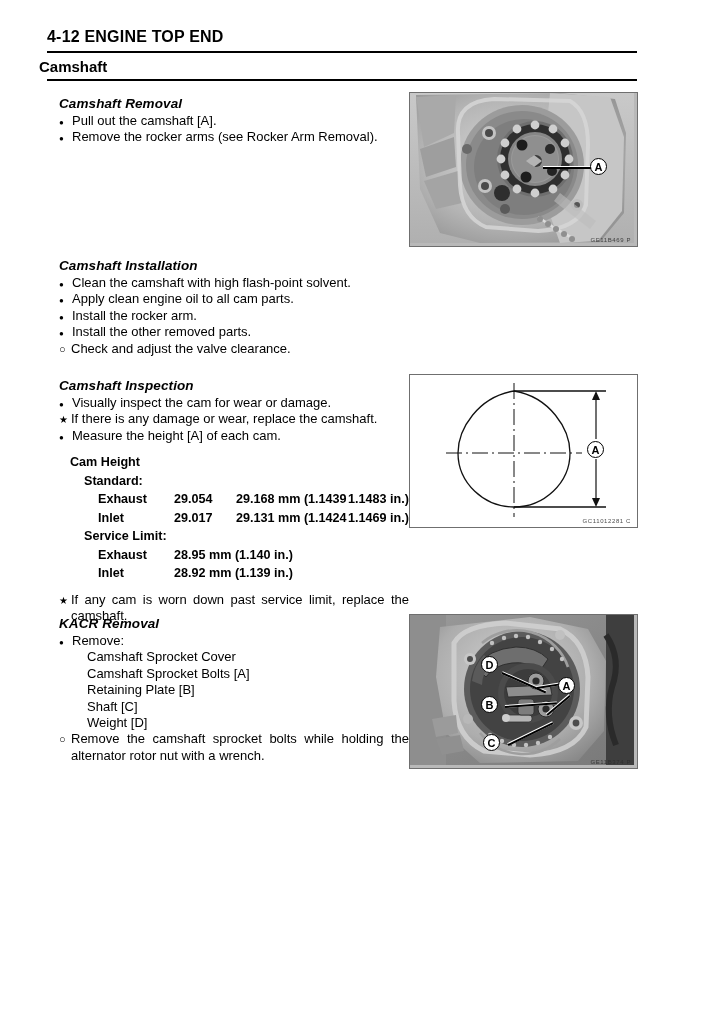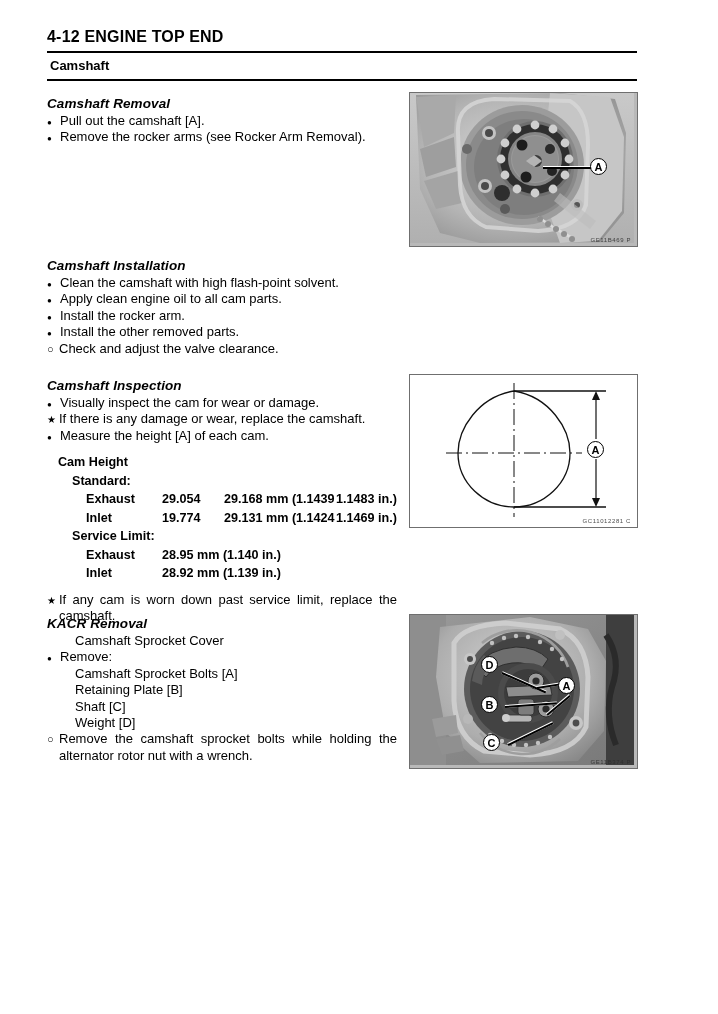"Camshaft" .section-title { font-size: 13px -> 15px; left: 50px -> 39px }
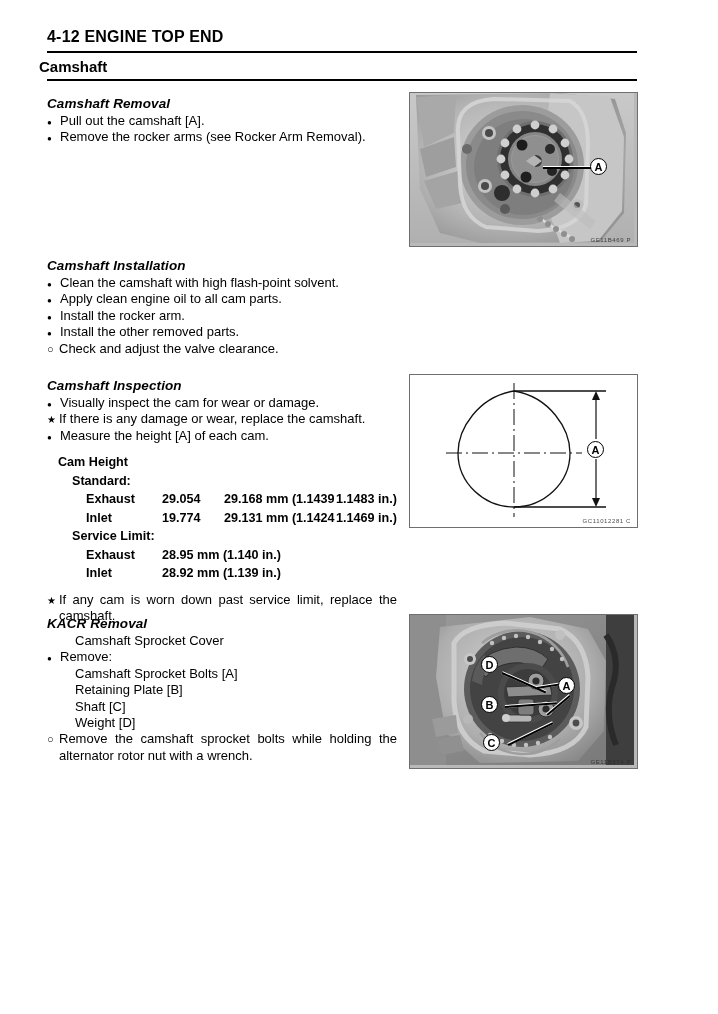"Camshaft Removal" .col { left: 47px -> 59px }
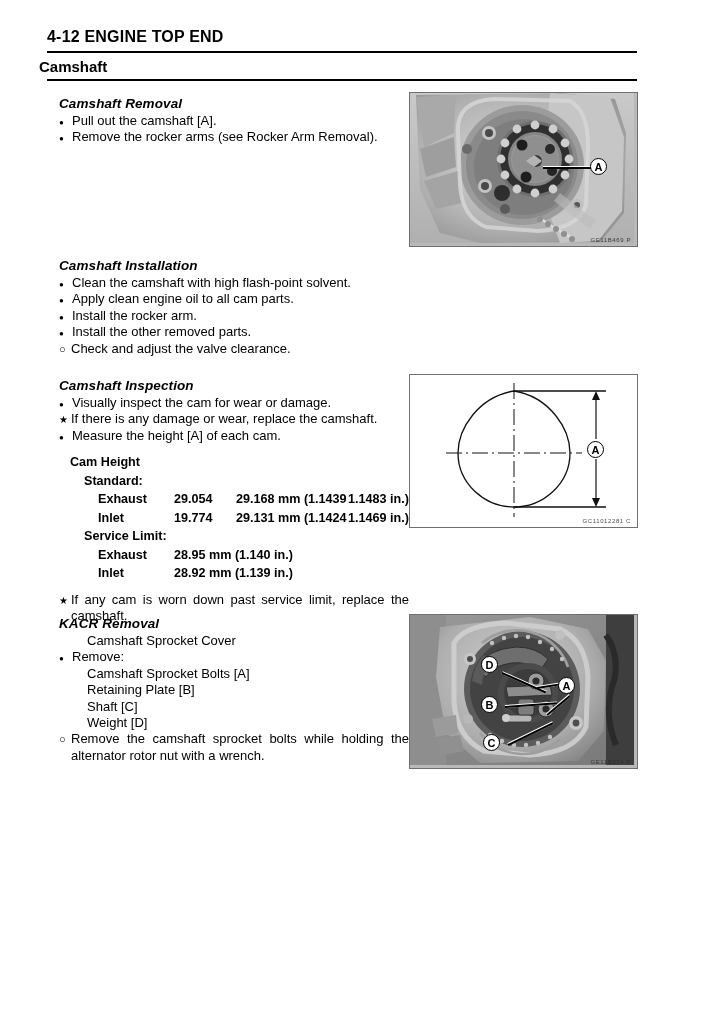"19.774" span.v1 { text: 19.774 -> 29.017 }
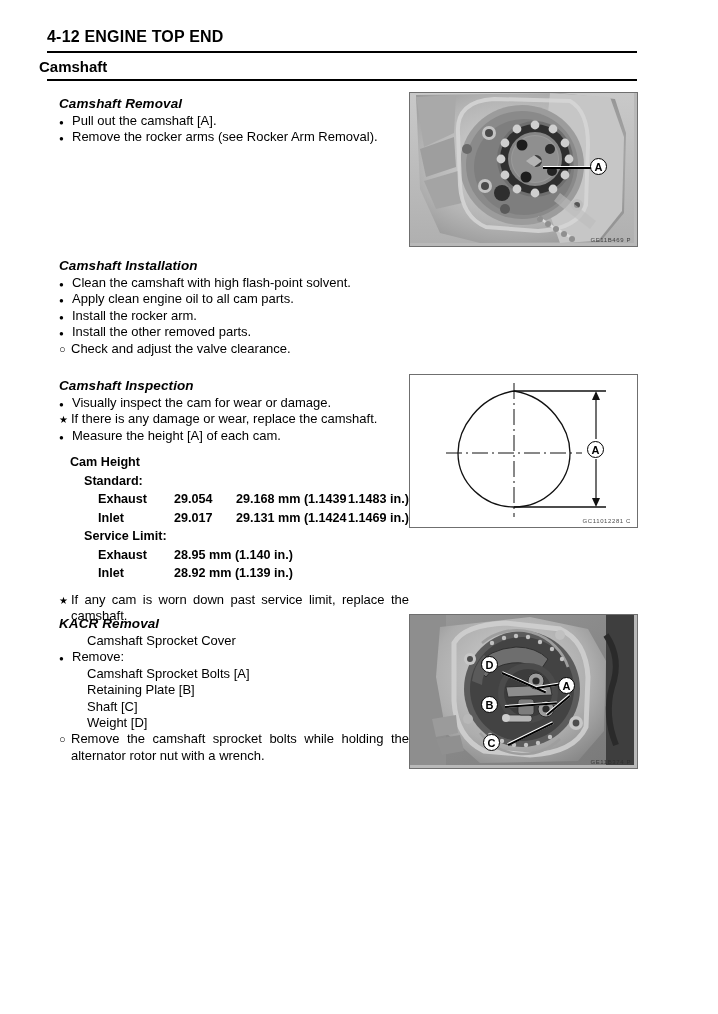"Camshaft Sprocket Cover" div.li { order: before "Remove:" -> after "Remove:" }
